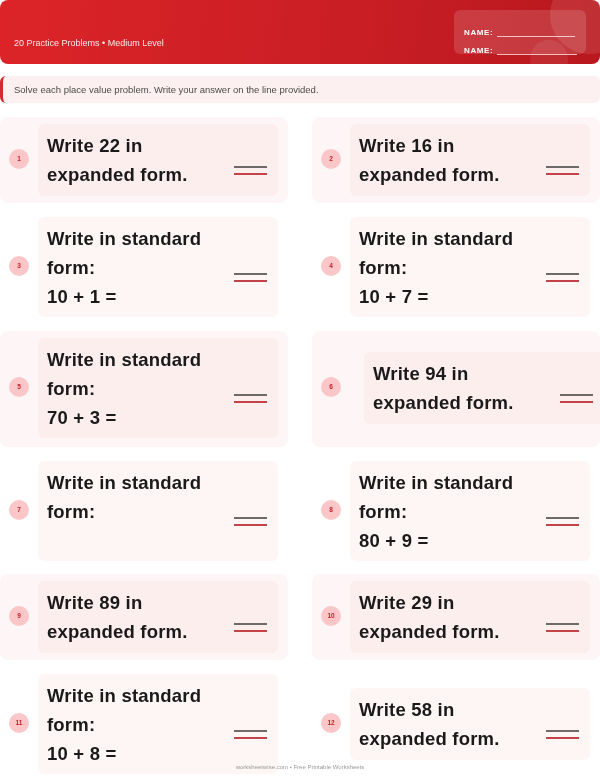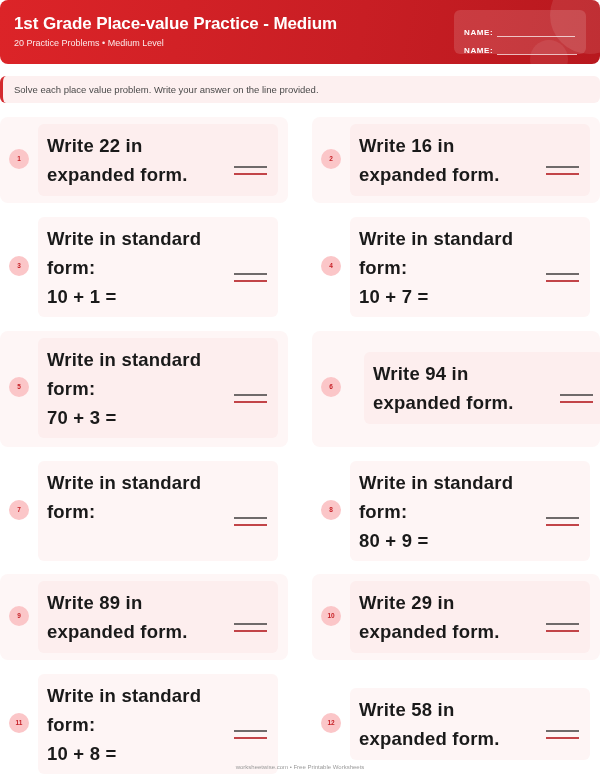"1st Grade Place-value Practice -" div.title { html: <div>1st Grade Place-value Practice - Medium</div> -> none }
